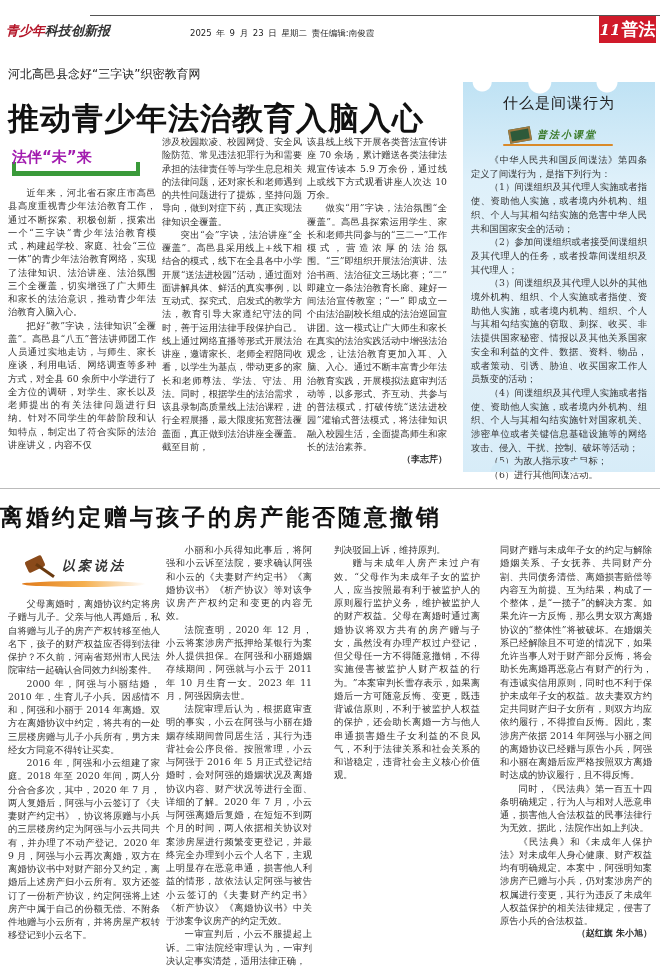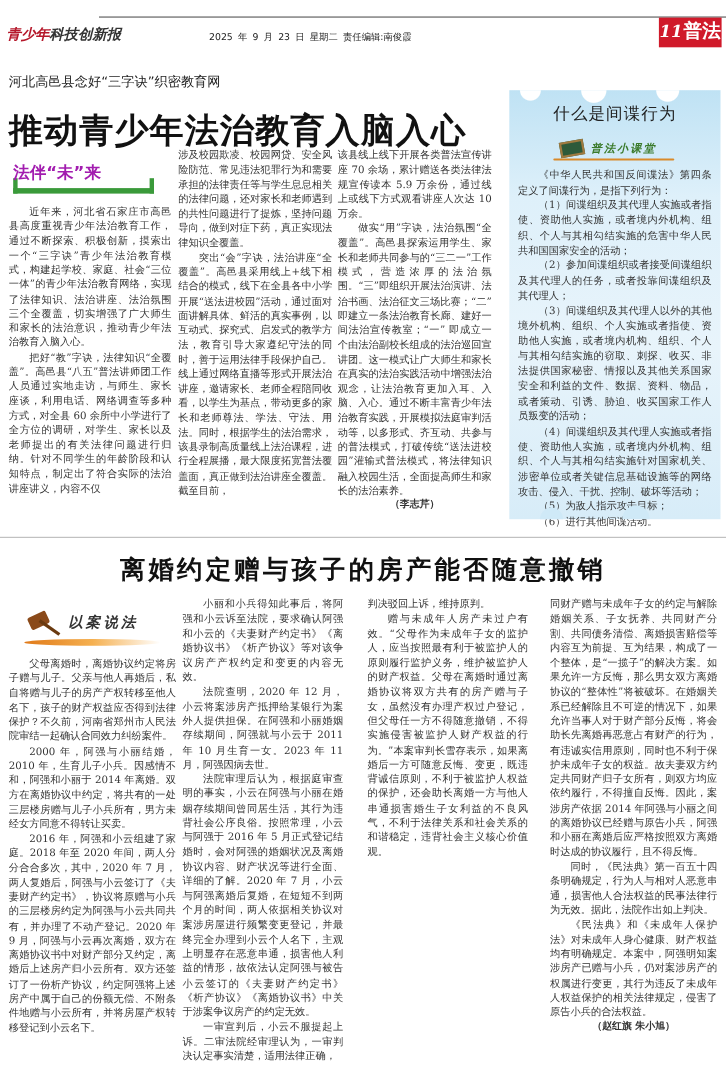"（李志芹）" .byline { text-align: center -> right }
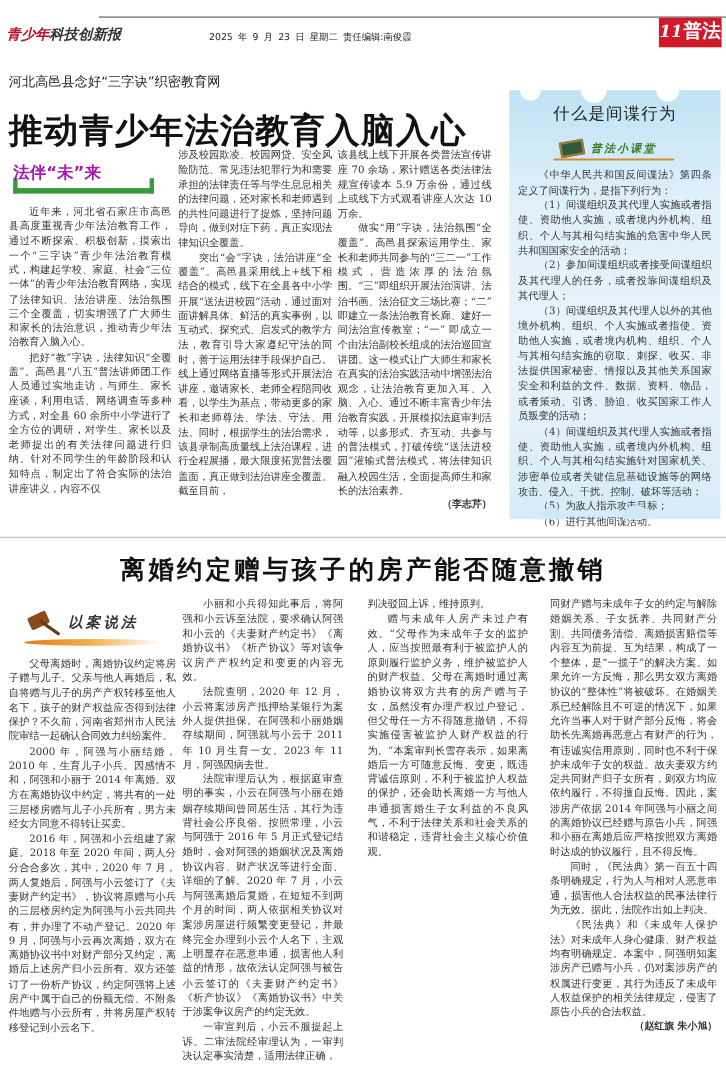"离婚约定赠与孩子的房产能否随意撤销" .headline2 { text-align: center -> left }
